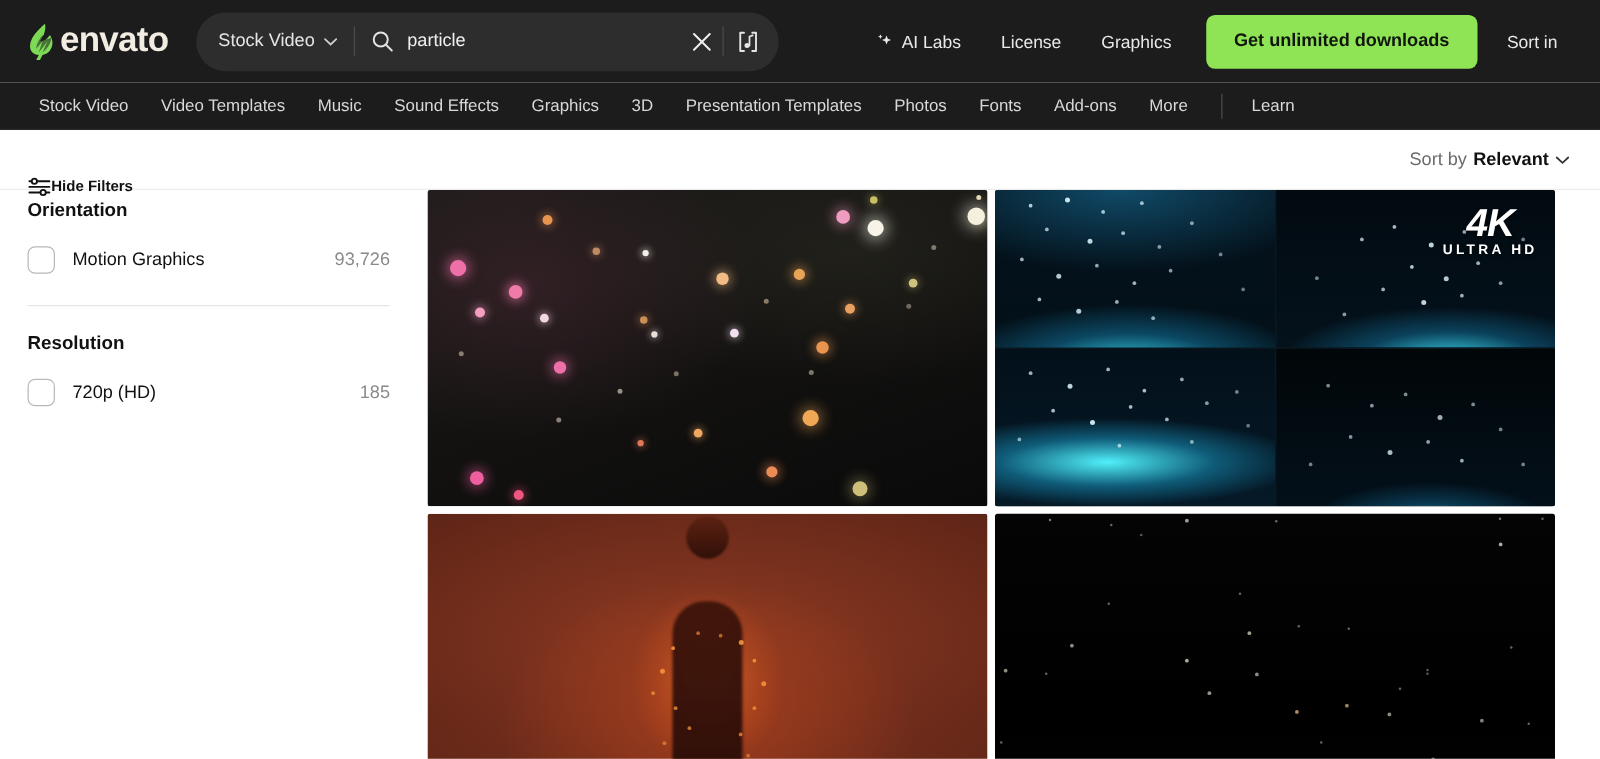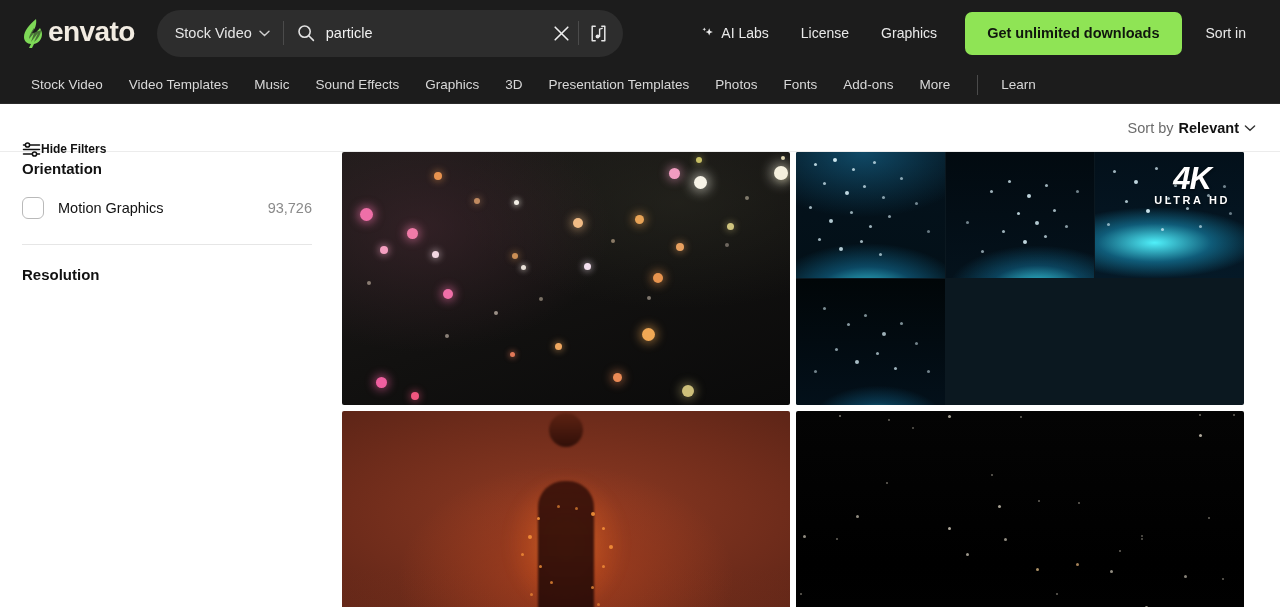"4K" .tile-teal { grid-template-columns: 1fr 1fr 1fr -> 1fr 1fr }
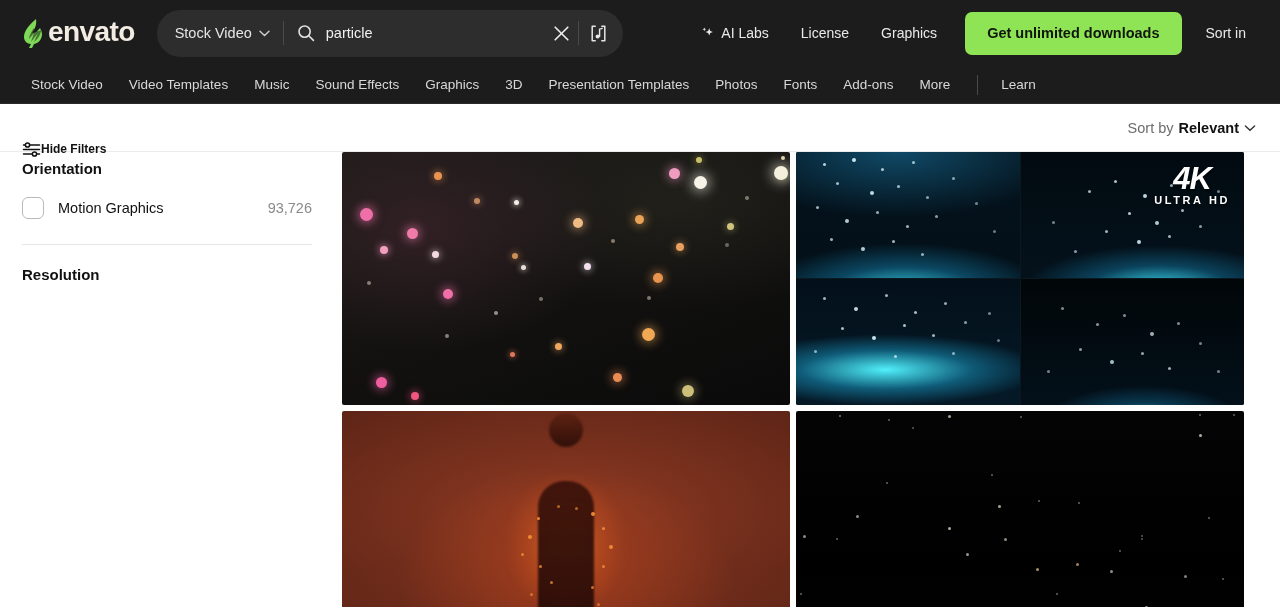"720p (HD)" label.facet-row { html: none -> <label> <span></span> <span>720p (HD)</span> <span>185</span> </label> }
